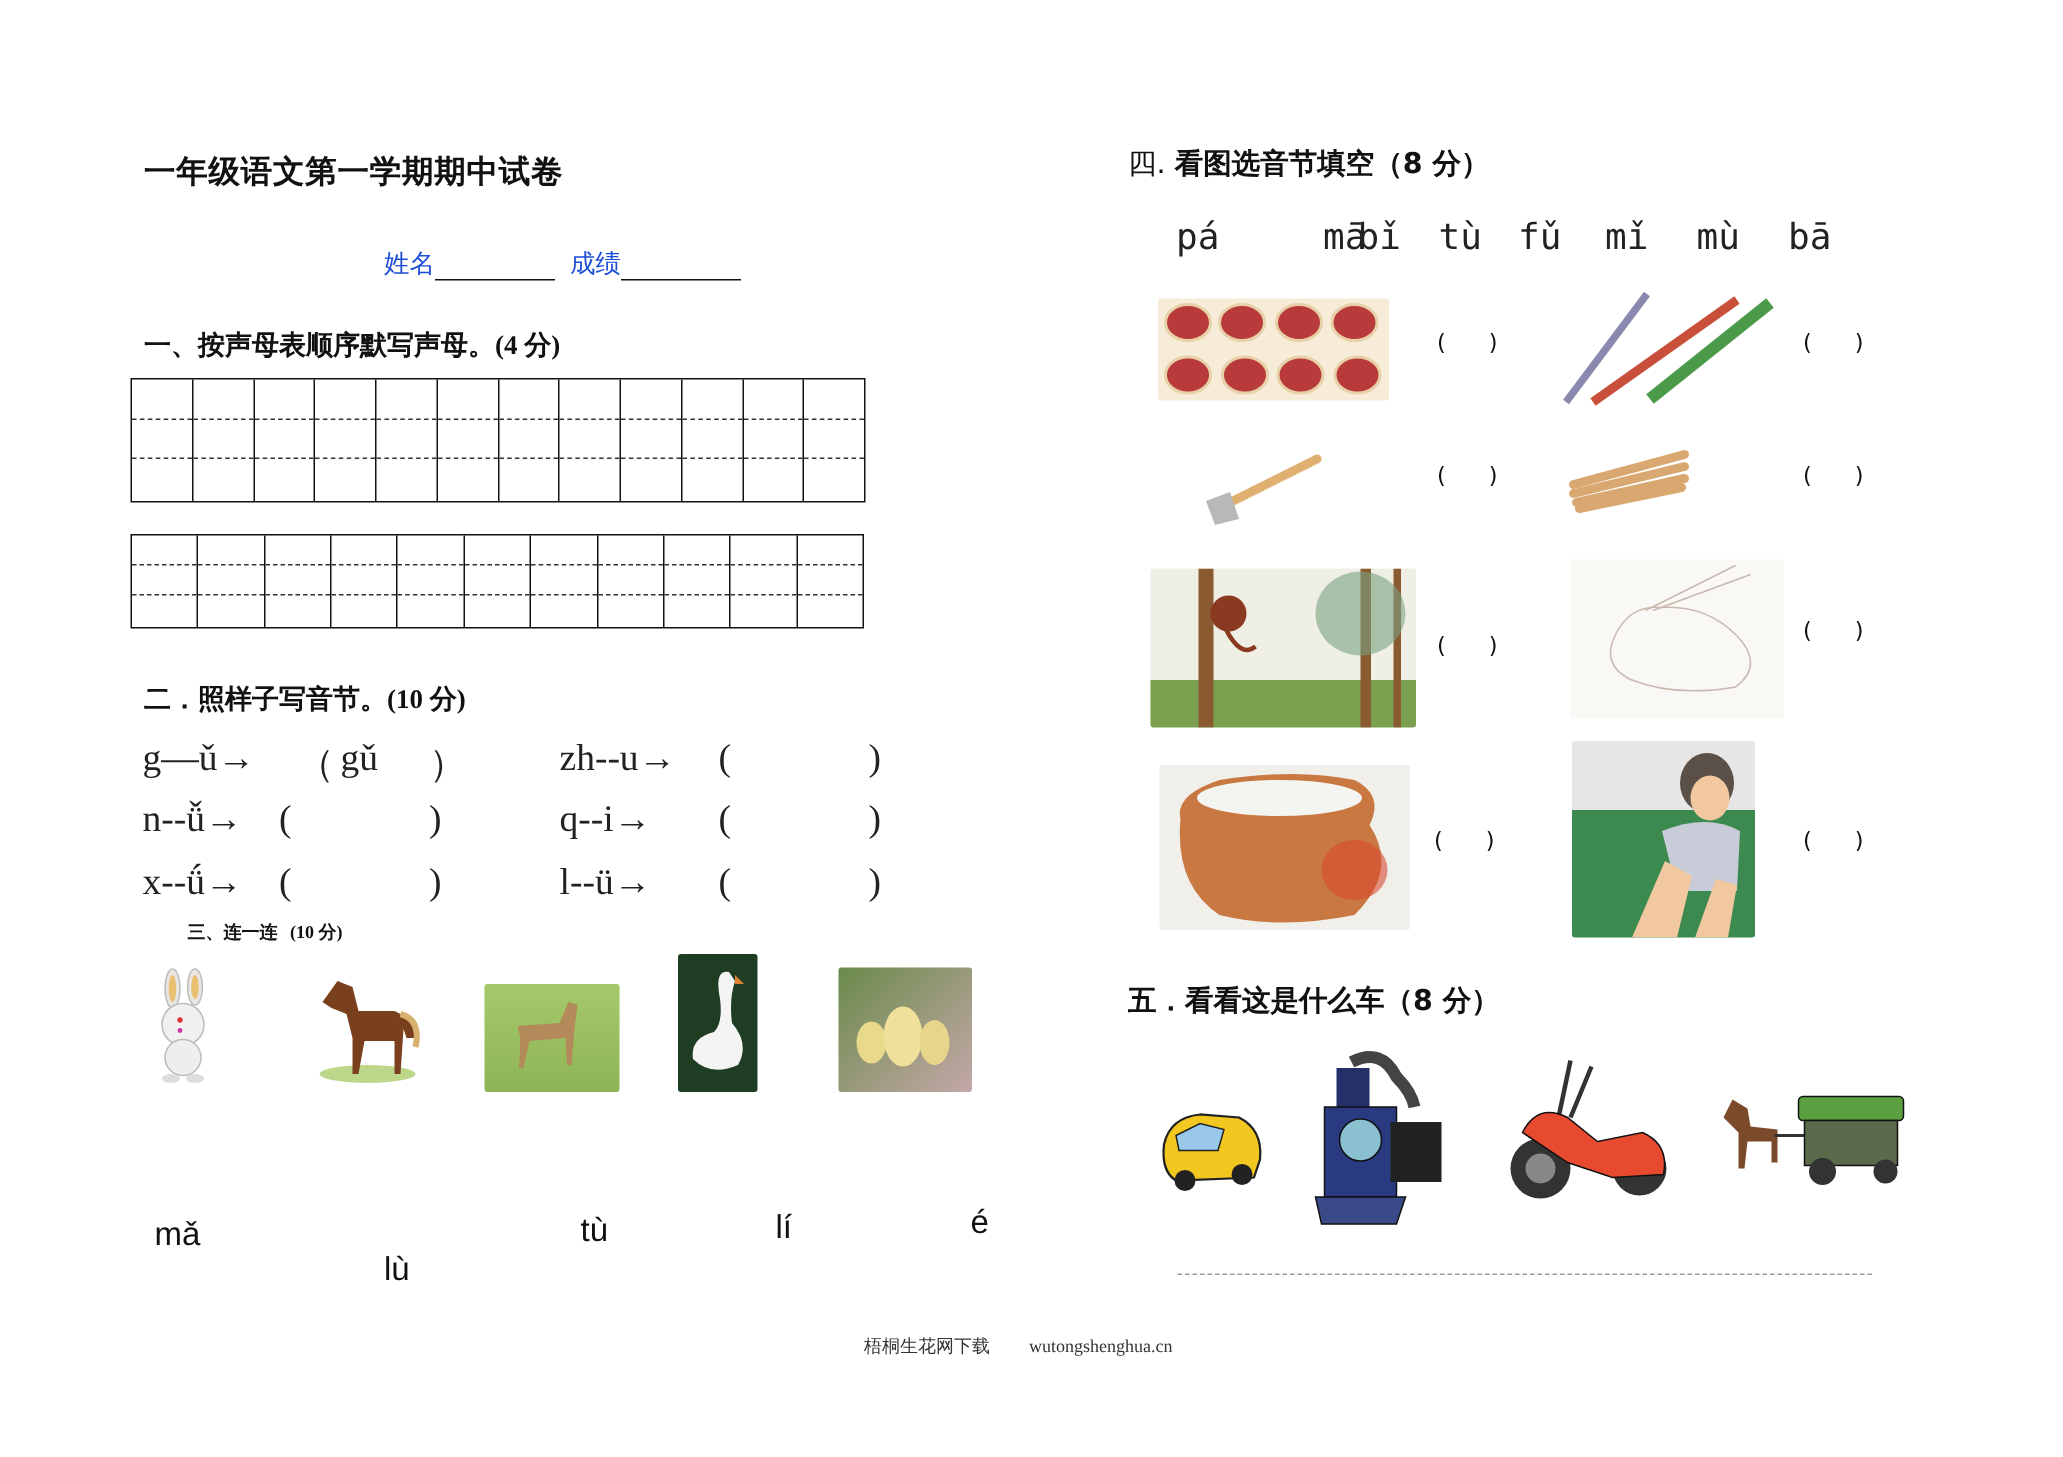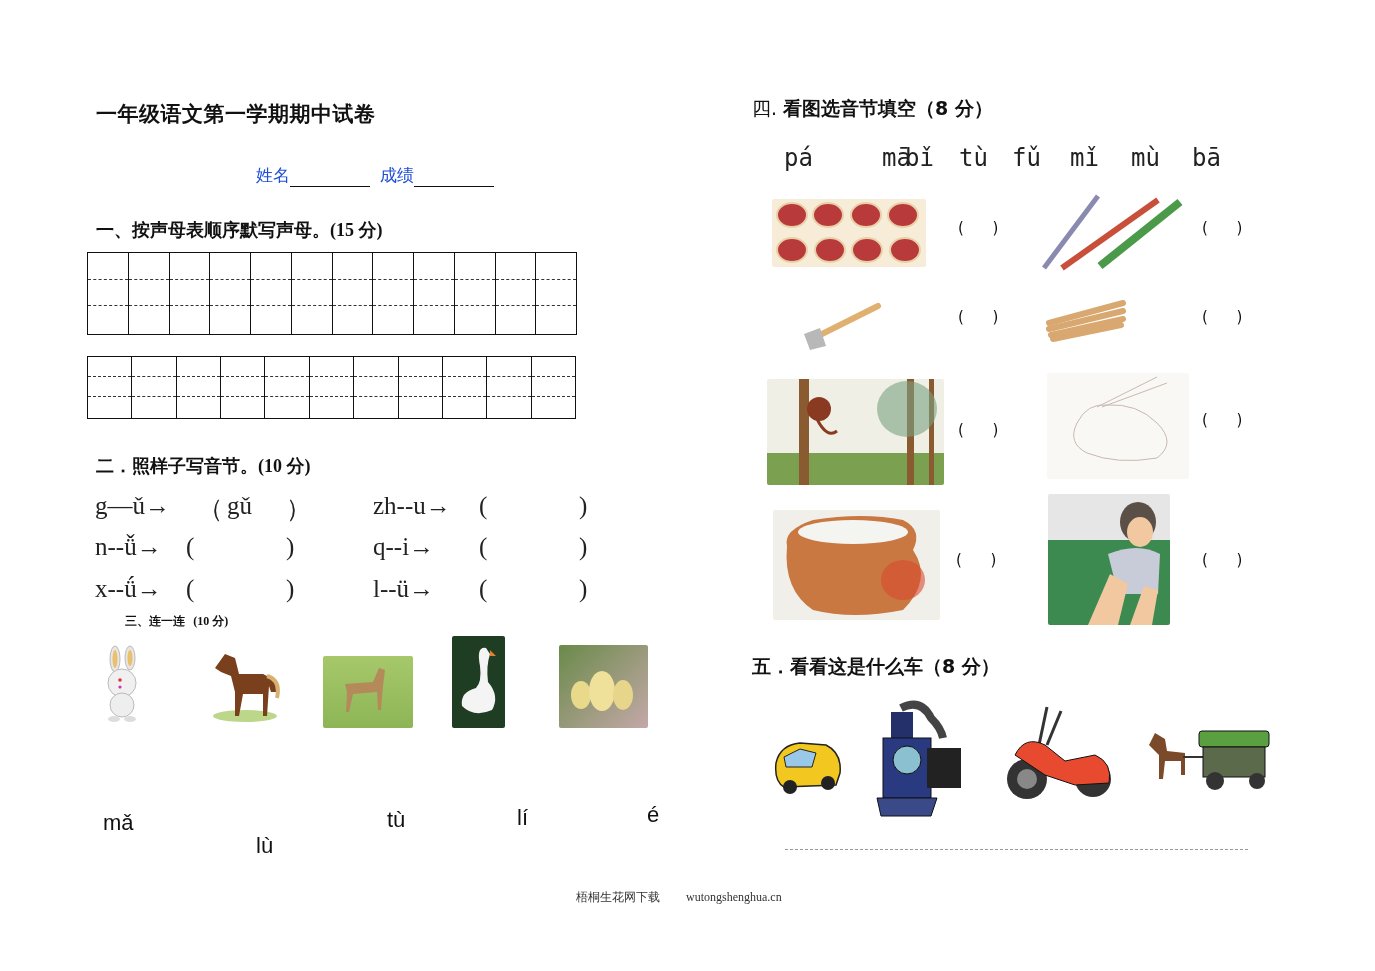"(15 分)" span.pts { text: 15 -> 4 }
